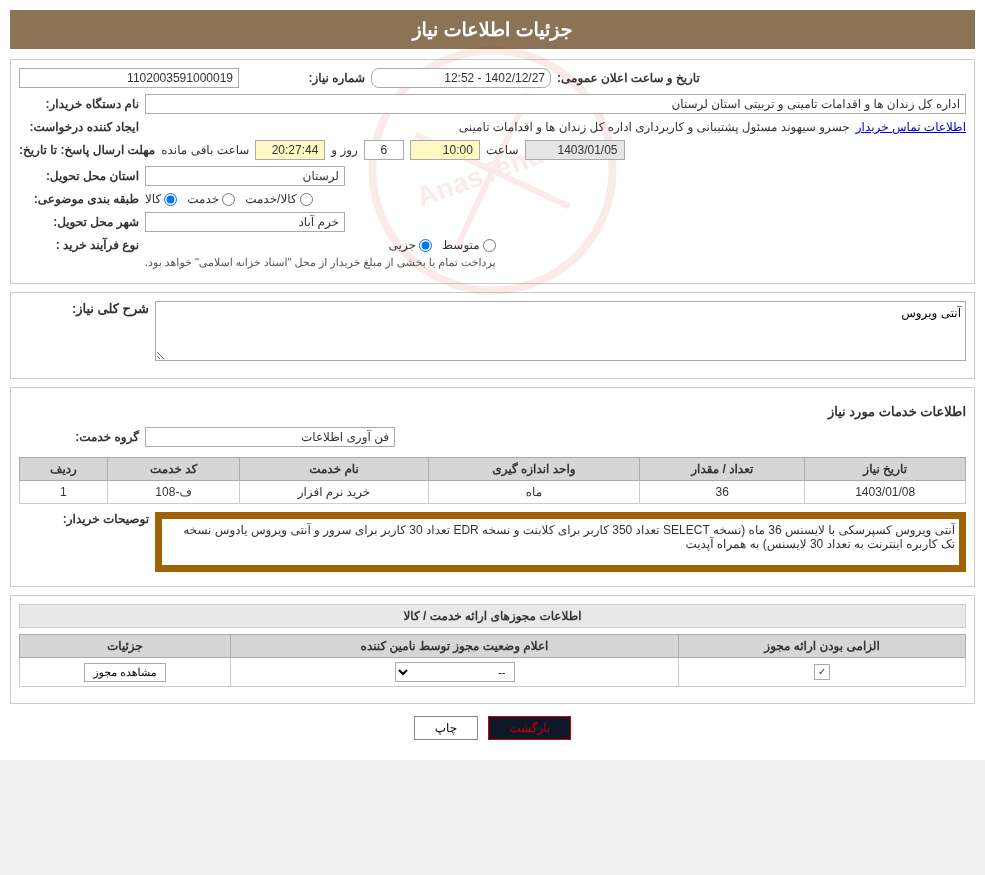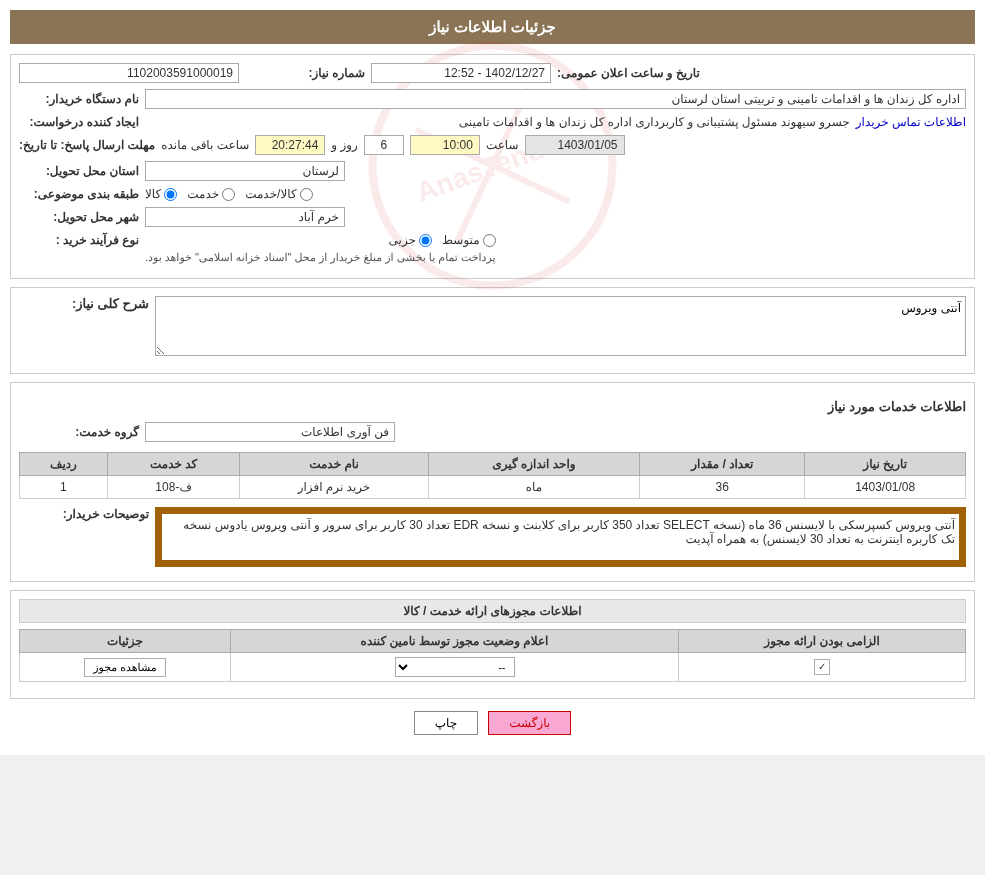"جزئیات اطلاعات نیاز" .main-header { font-size: 15px -> 19px }
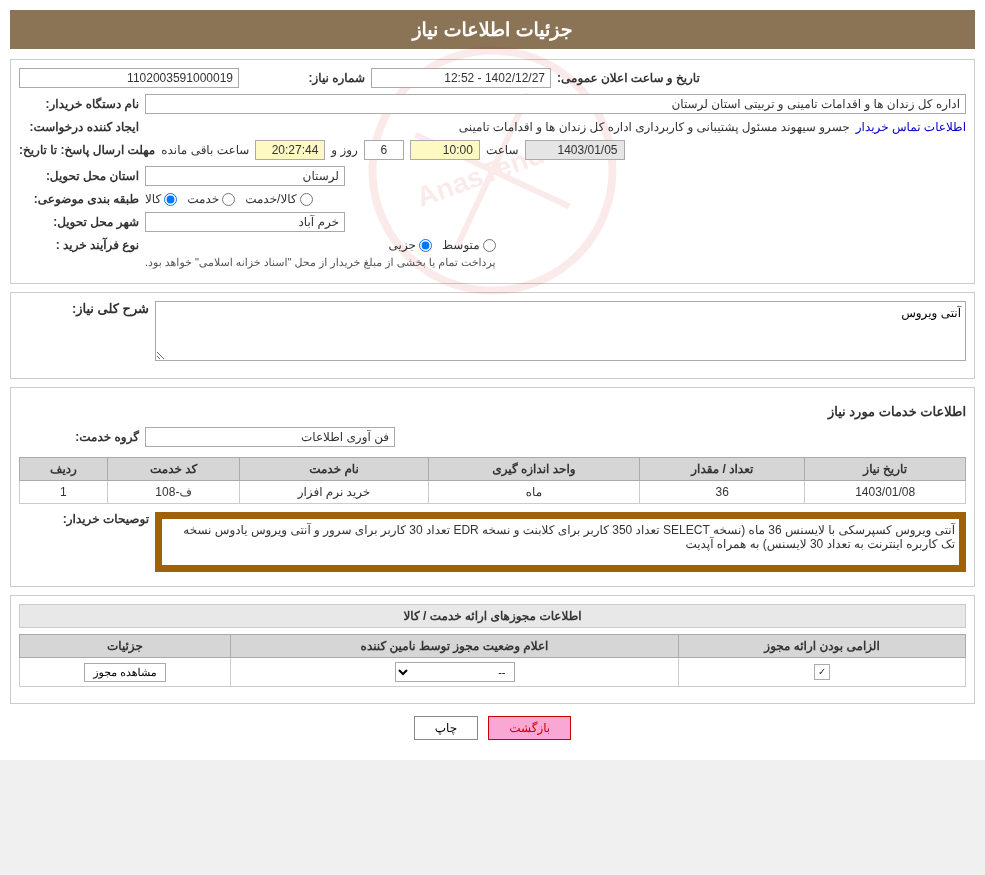"1402/12/27 - 12:52" div.input-box { border-radius: none -> 8px }
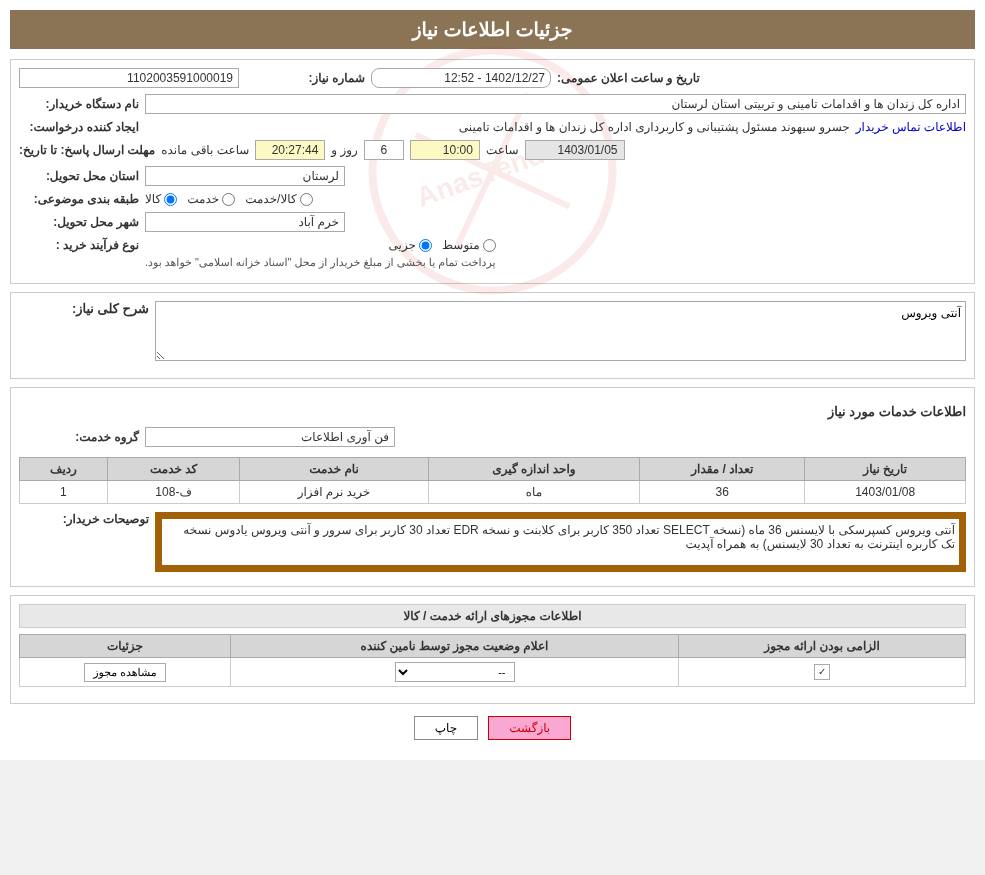"اطلاعات تماس خریدار" .blue-link { text-decoration: none -> underline }
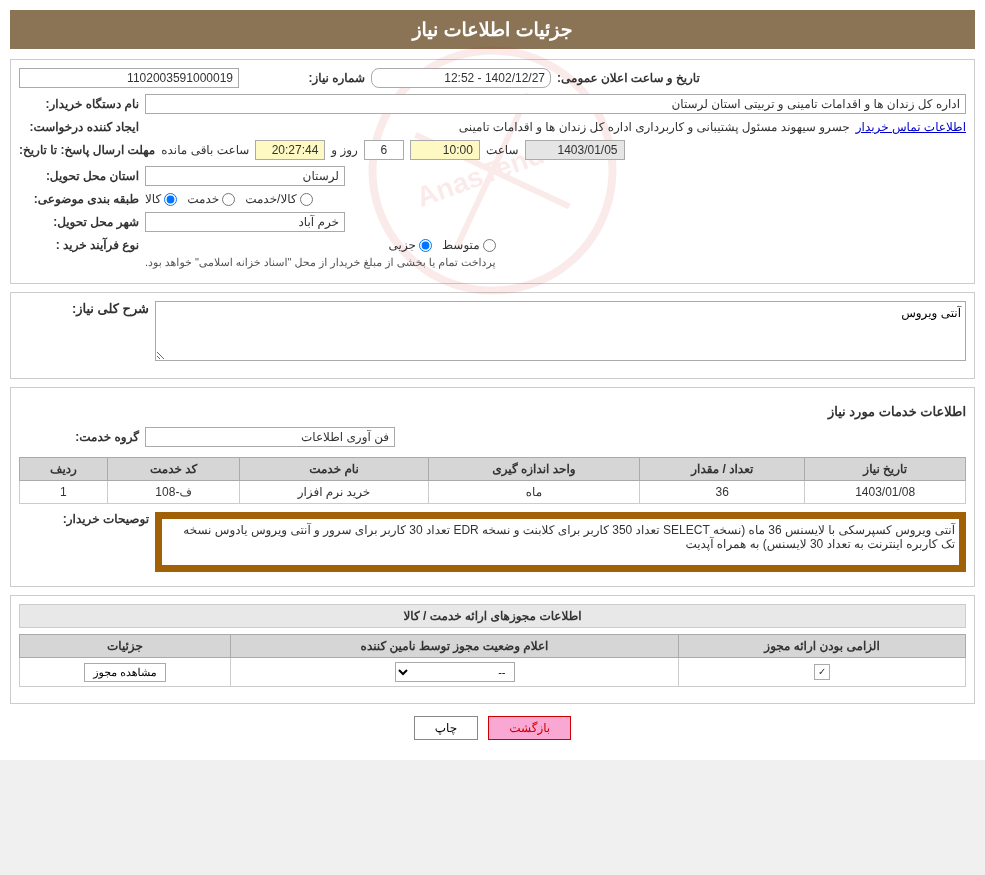"بازگشت" .btn-back { background: #f9a8d4 -> #0f172a }
